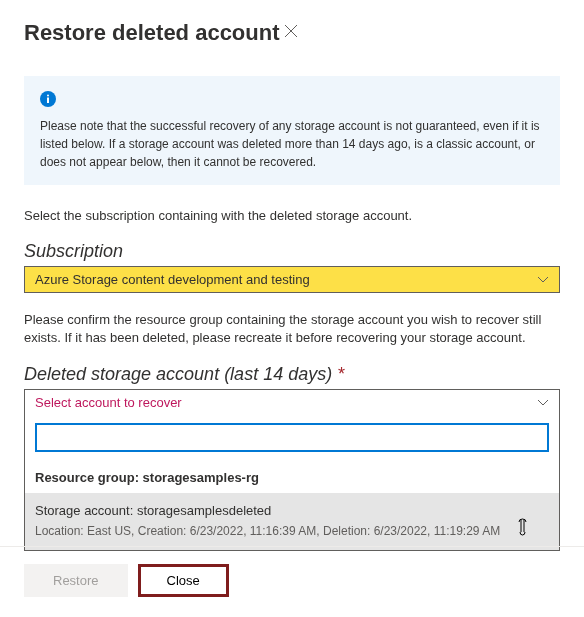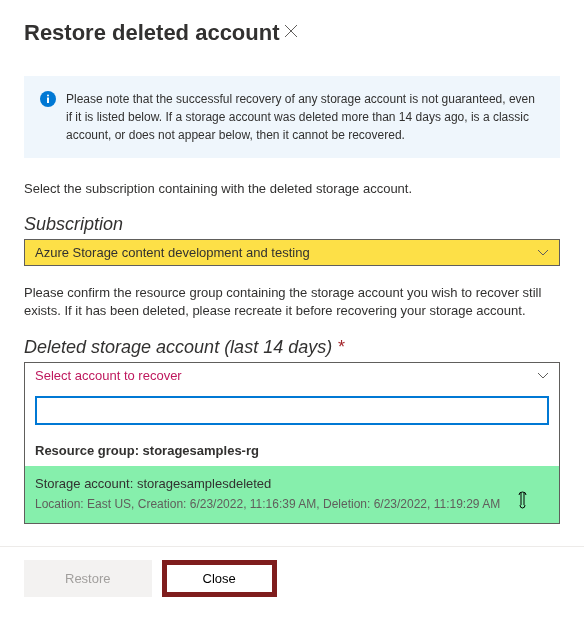"Please note that the successful" .info-box { flex-direction: none -> column }
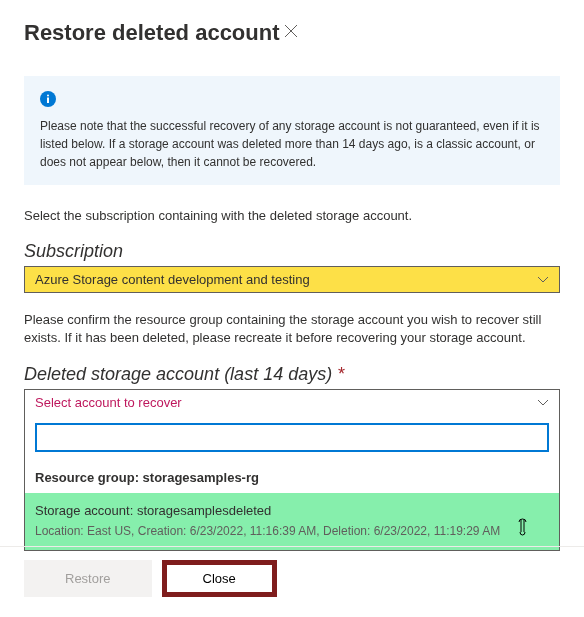"Storage account: storagesamplesdeleted" .option-item { background: #86efac -> #e5e5e5 }
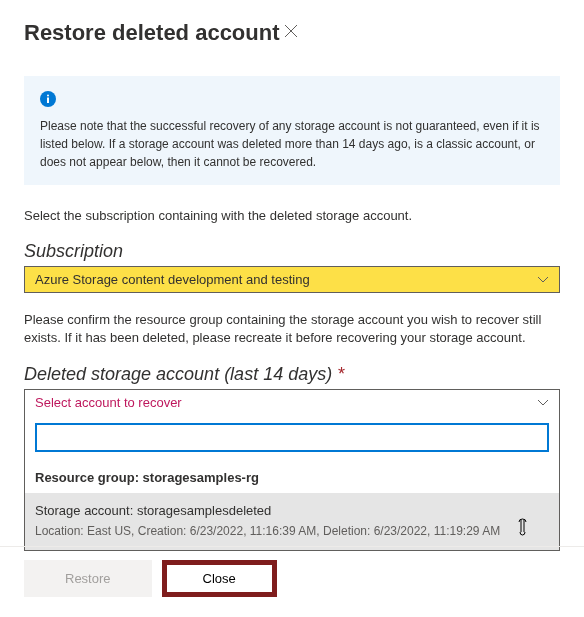"Restore" .btn { border: 5px solid #7f1d1d -> 3px solid #7f1d1d; padding: 6px 36px -> 6px 26px }
